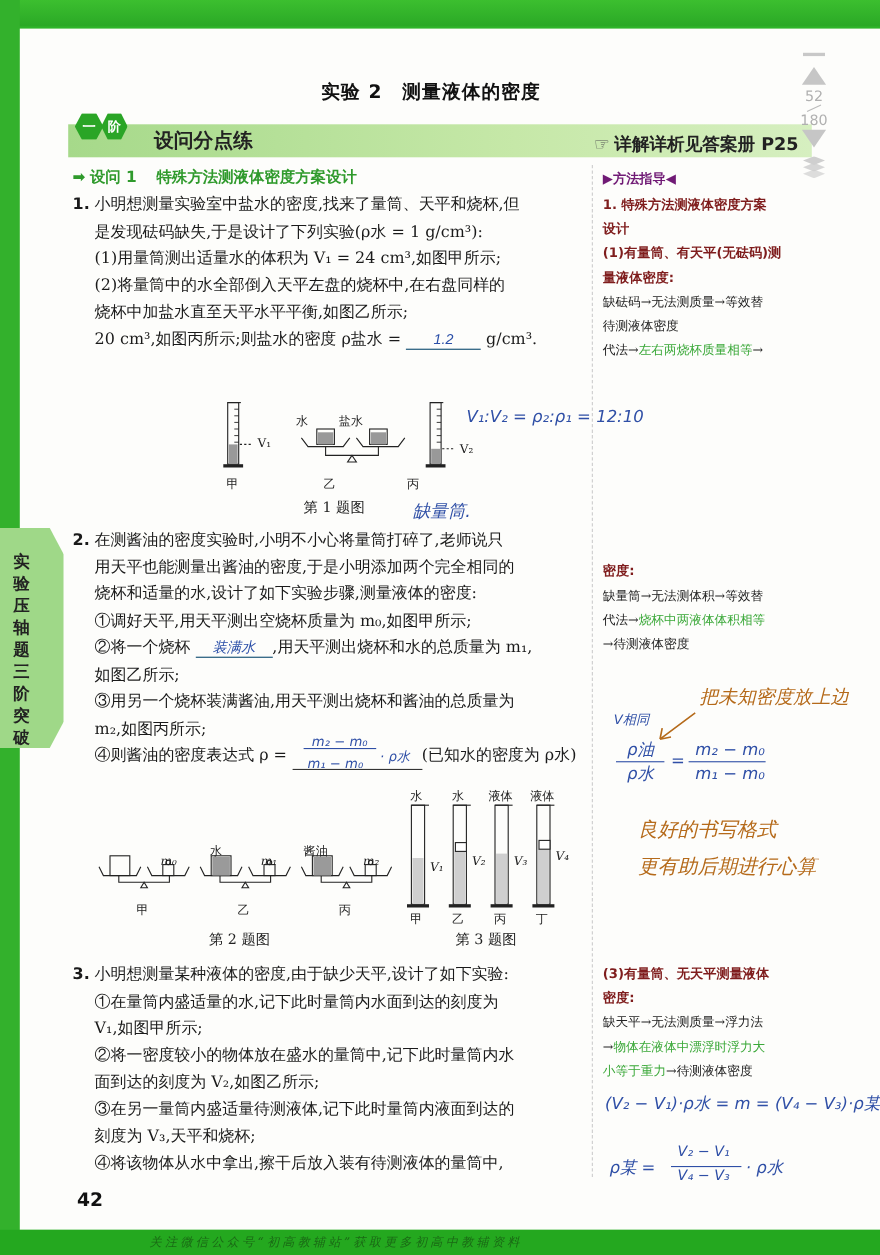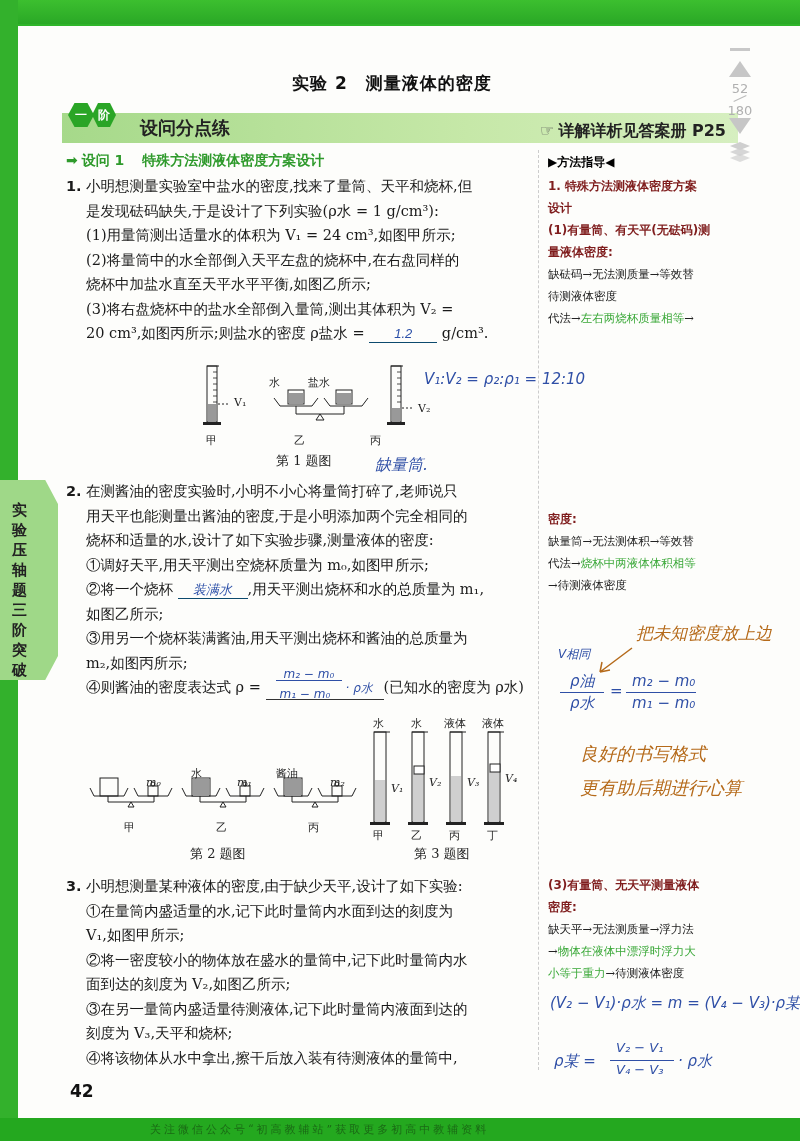"▶方法指导◀" .side .hdr { color: #000000 -> #701a75 }
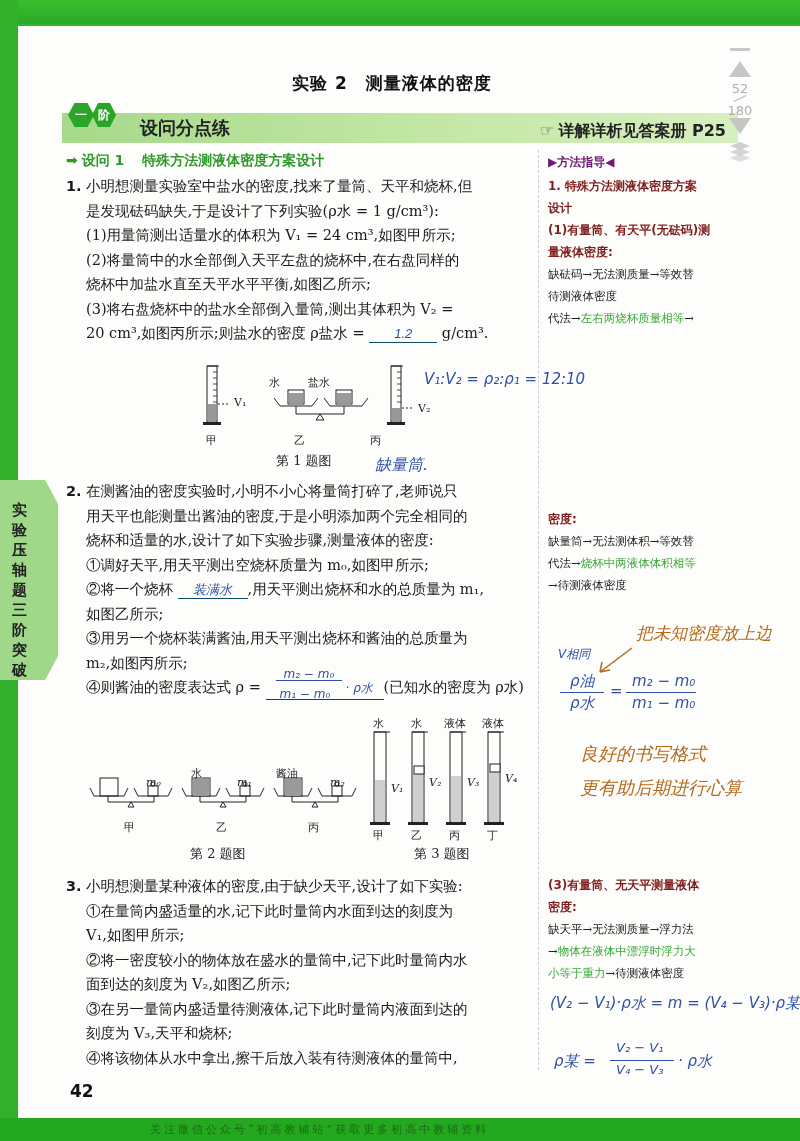"(3)将右盘烧杯中的盐水全部倒入量筒,测出其体积为 V₂ =" div.ind { html: <div>(3)将右盘烧杯中的盐水全部倒入量筒,测出其体积为 V₂ =</div> -> none }
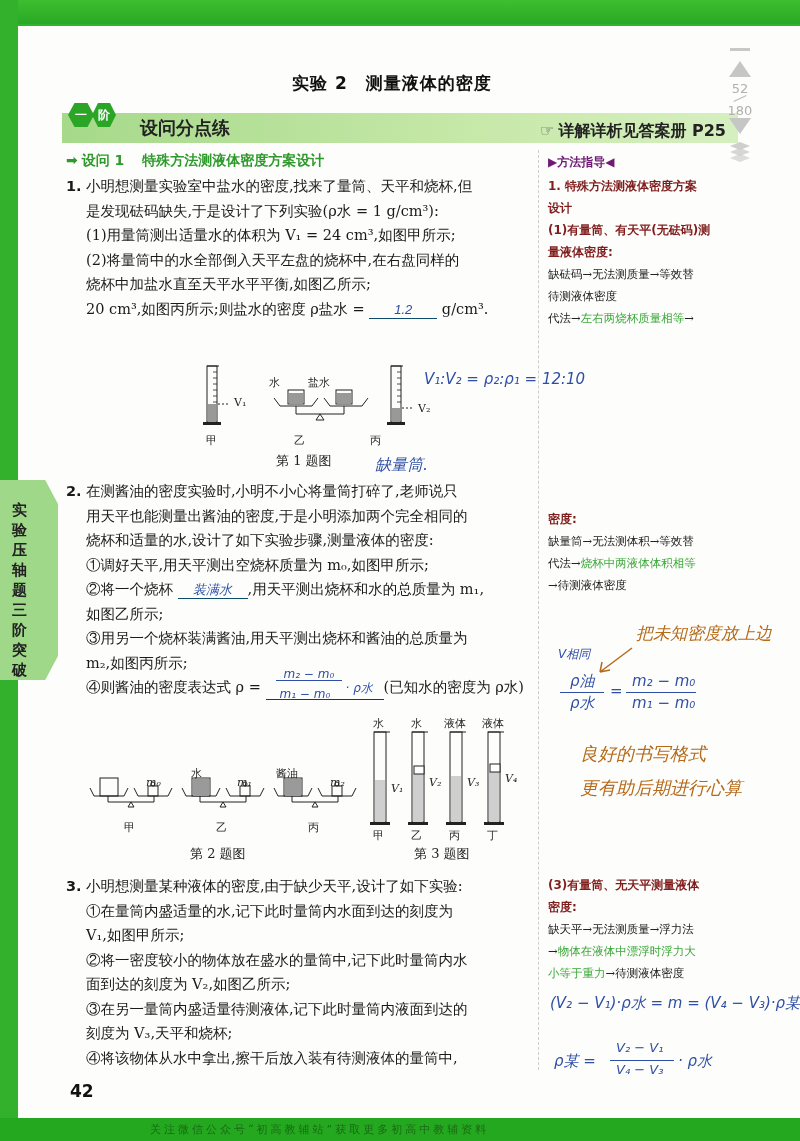"关注微信公众号“初高教辅站”获取更多初高中教辅资料" .bottom-band .watermark { font-style: none -> italic; left: 150px -> 136px }
